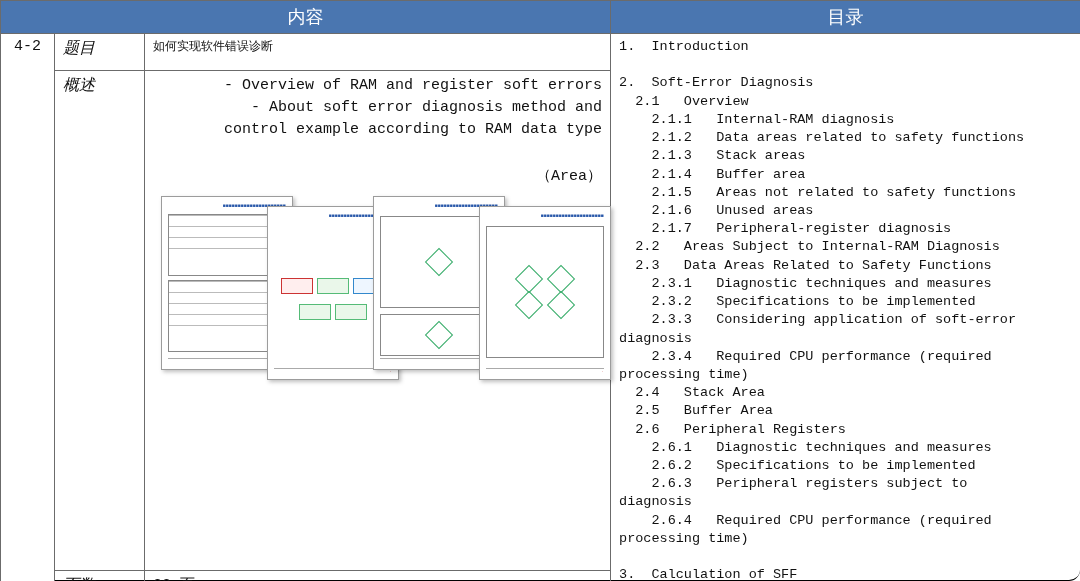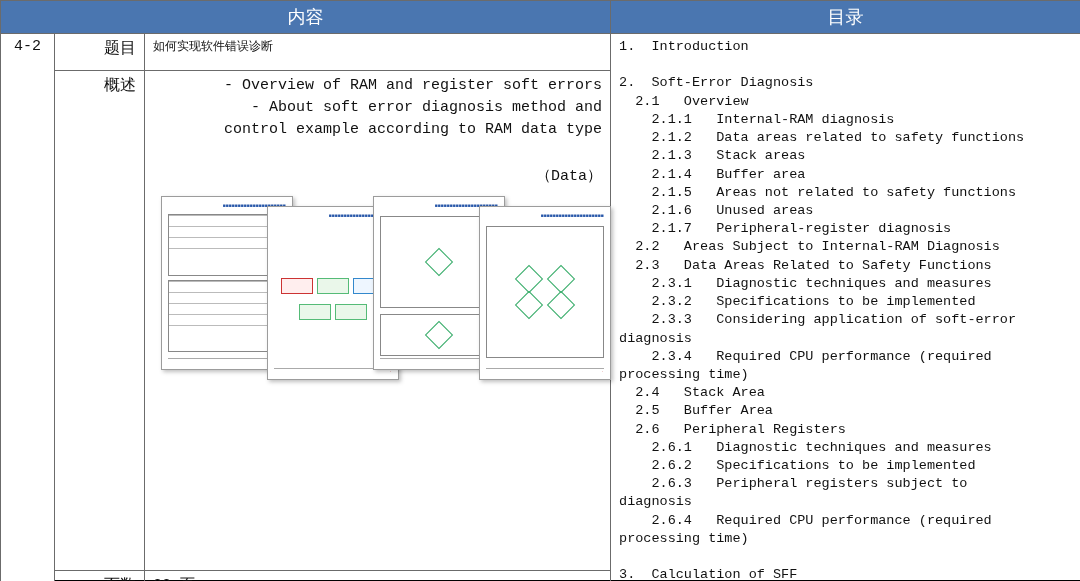"内容" .page { border-radius: none -> 11px }
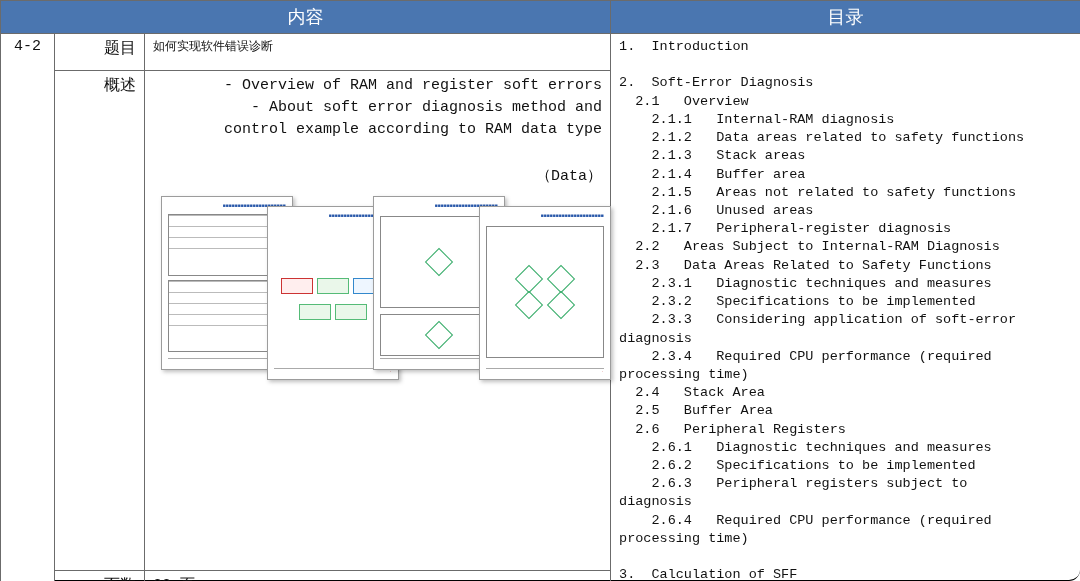"题目" td.labelcell { font-style: none -> italic; text-align: right -> left }
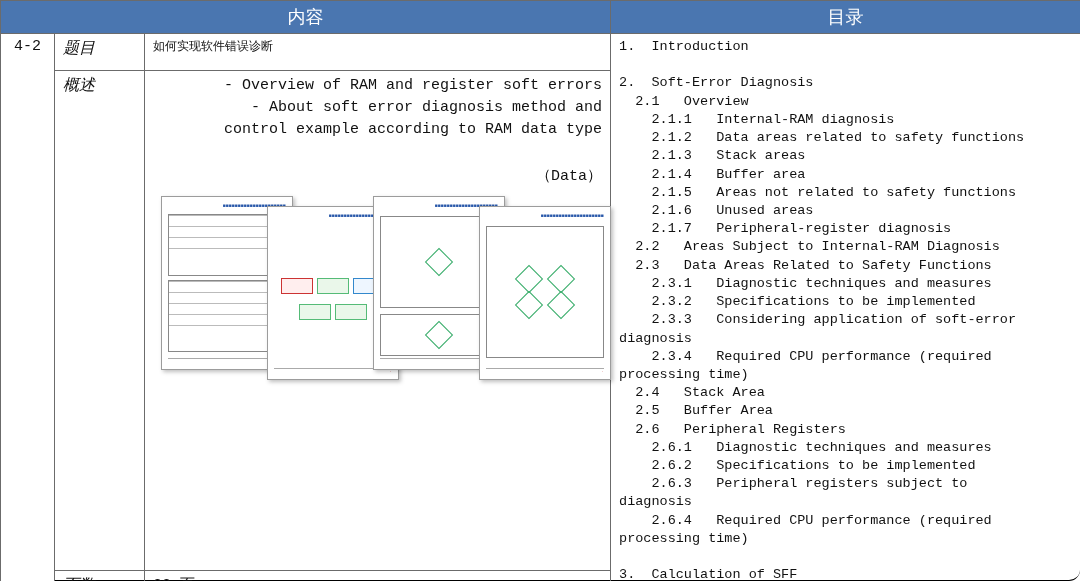"（Data）" div.img-label { text: Data -> Area }
